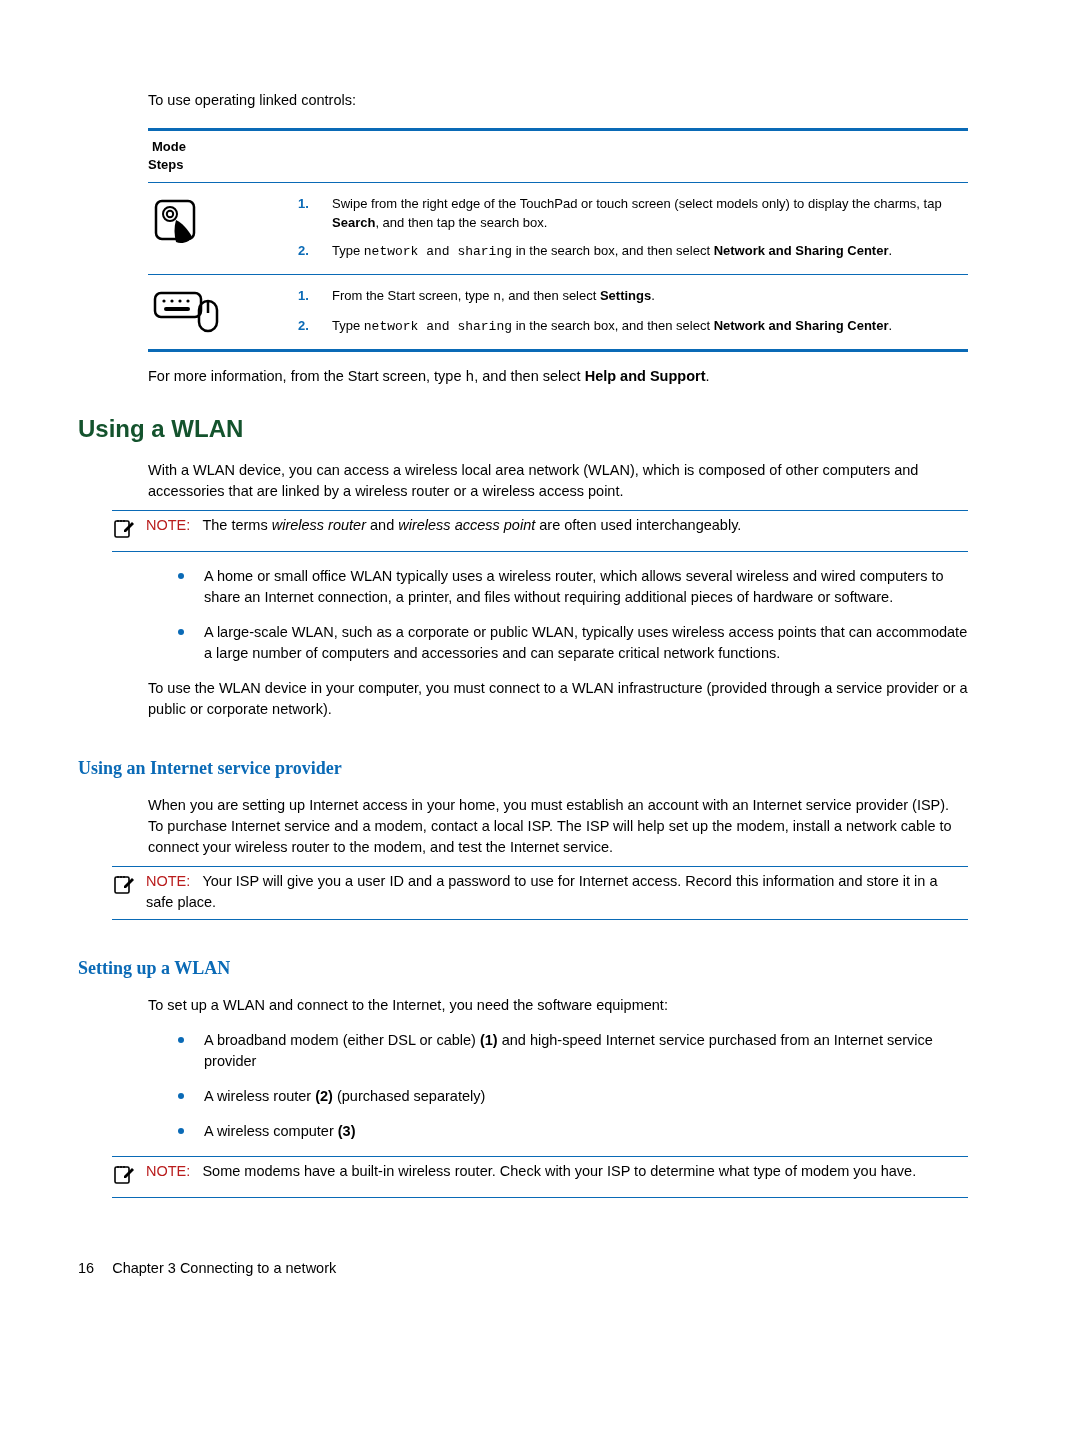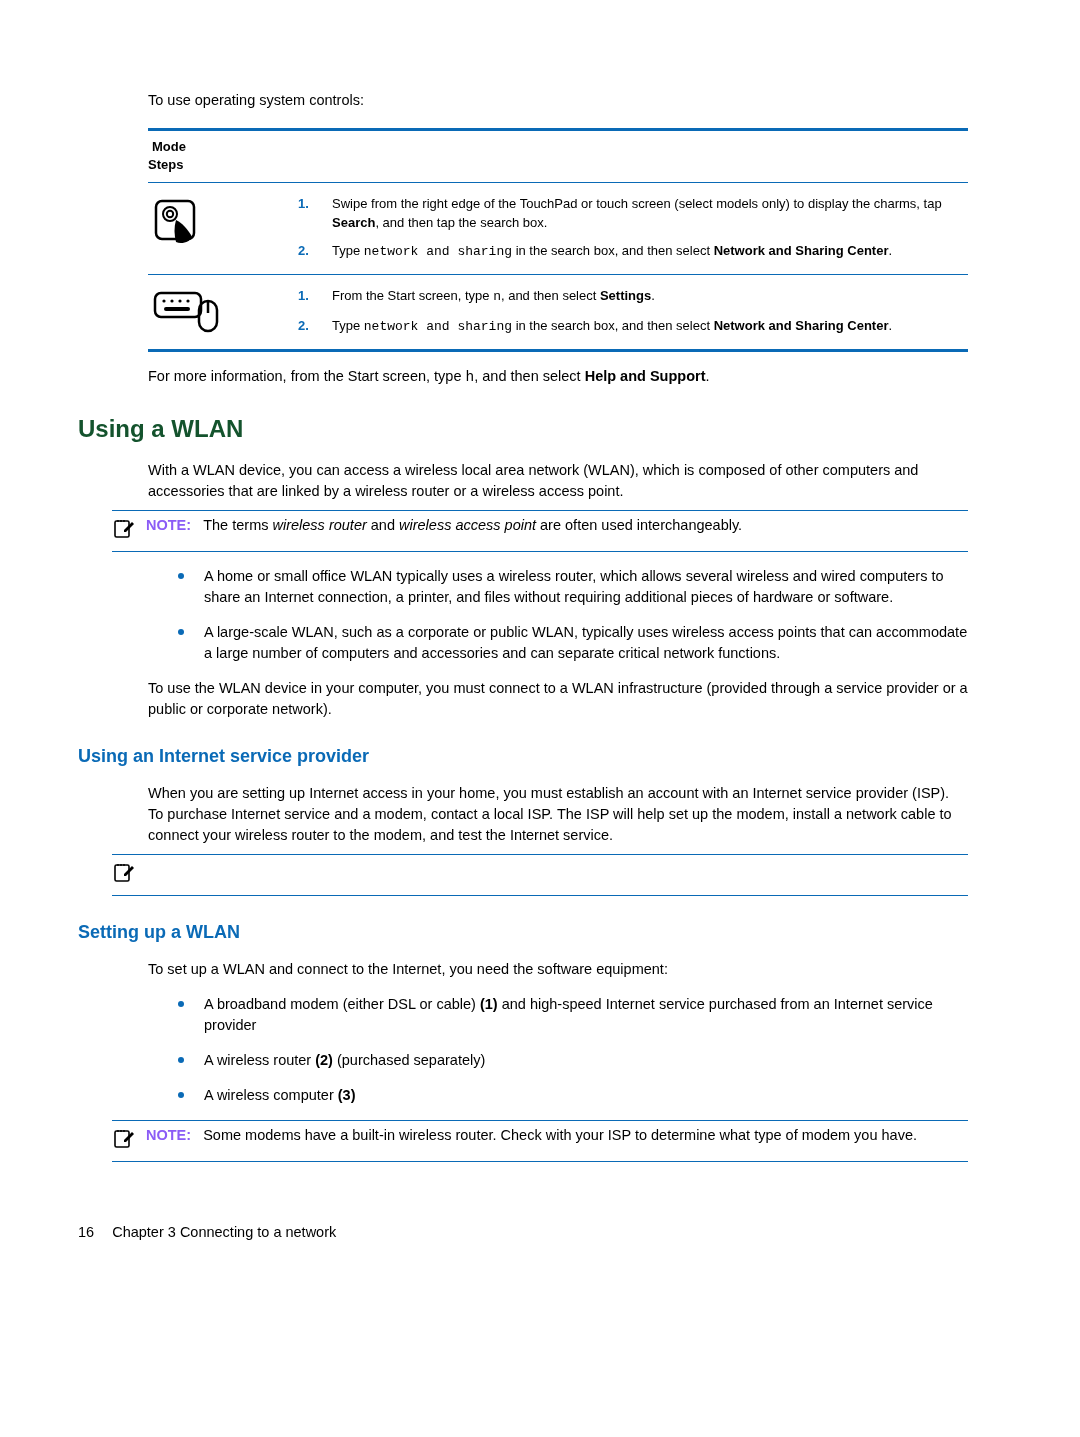"To use operating system controls:" p.intro-line { text: system -> linked }
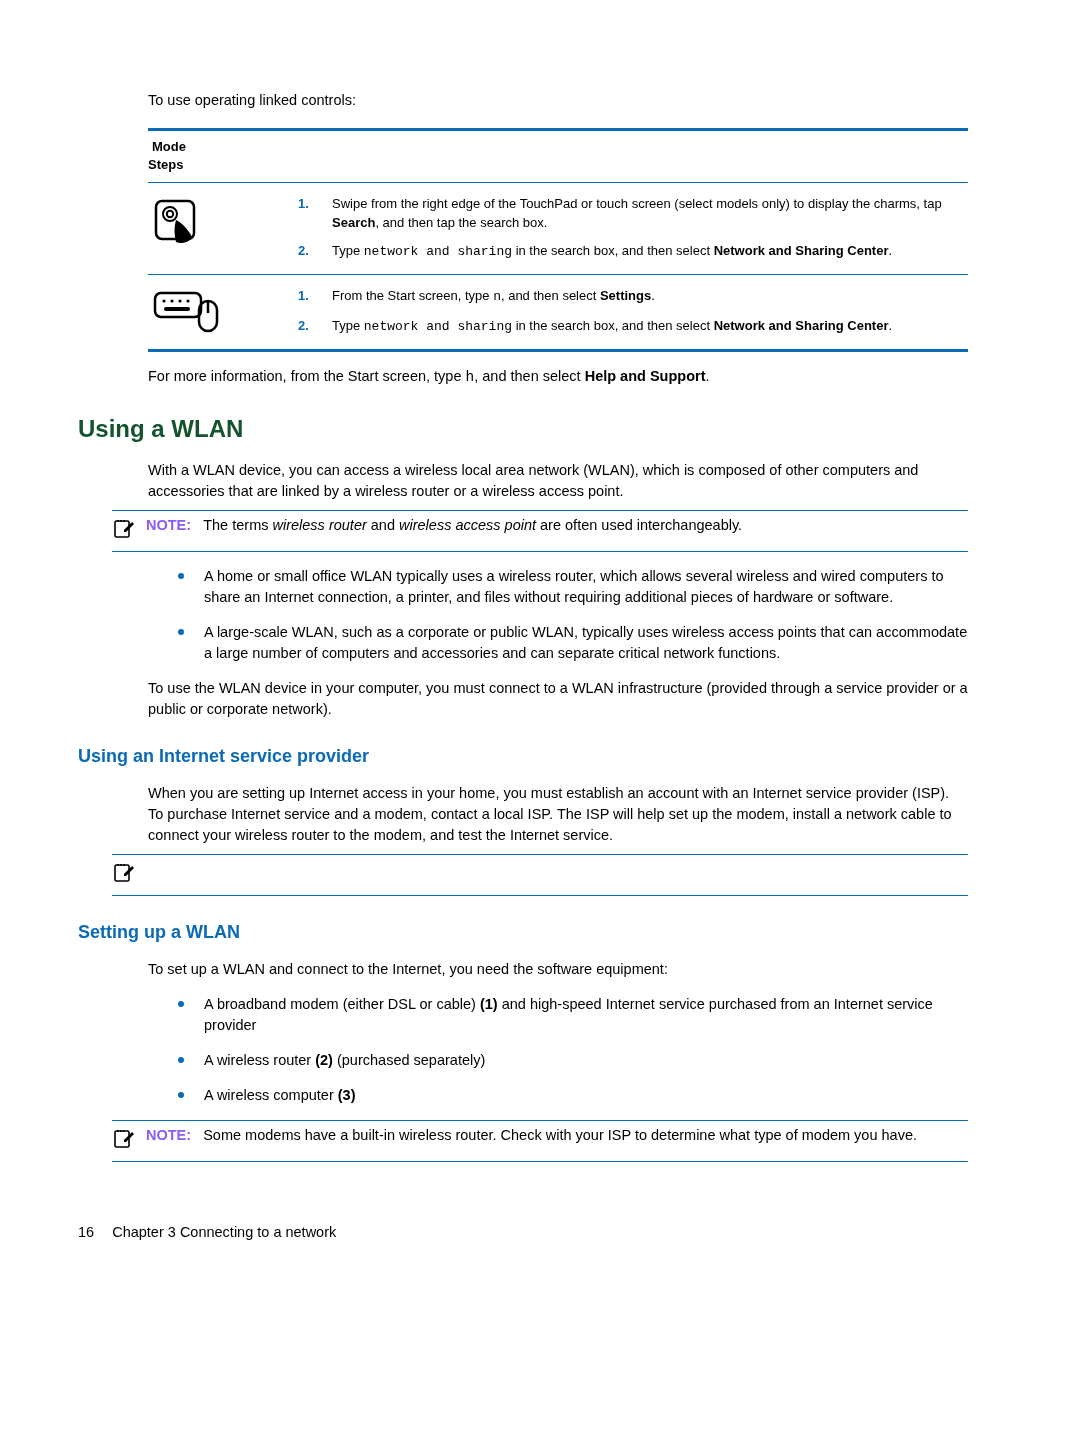"NOTE:" .note-label { color: #8b5cf6 -> #b91c1c; font-weight: bold -> normal }
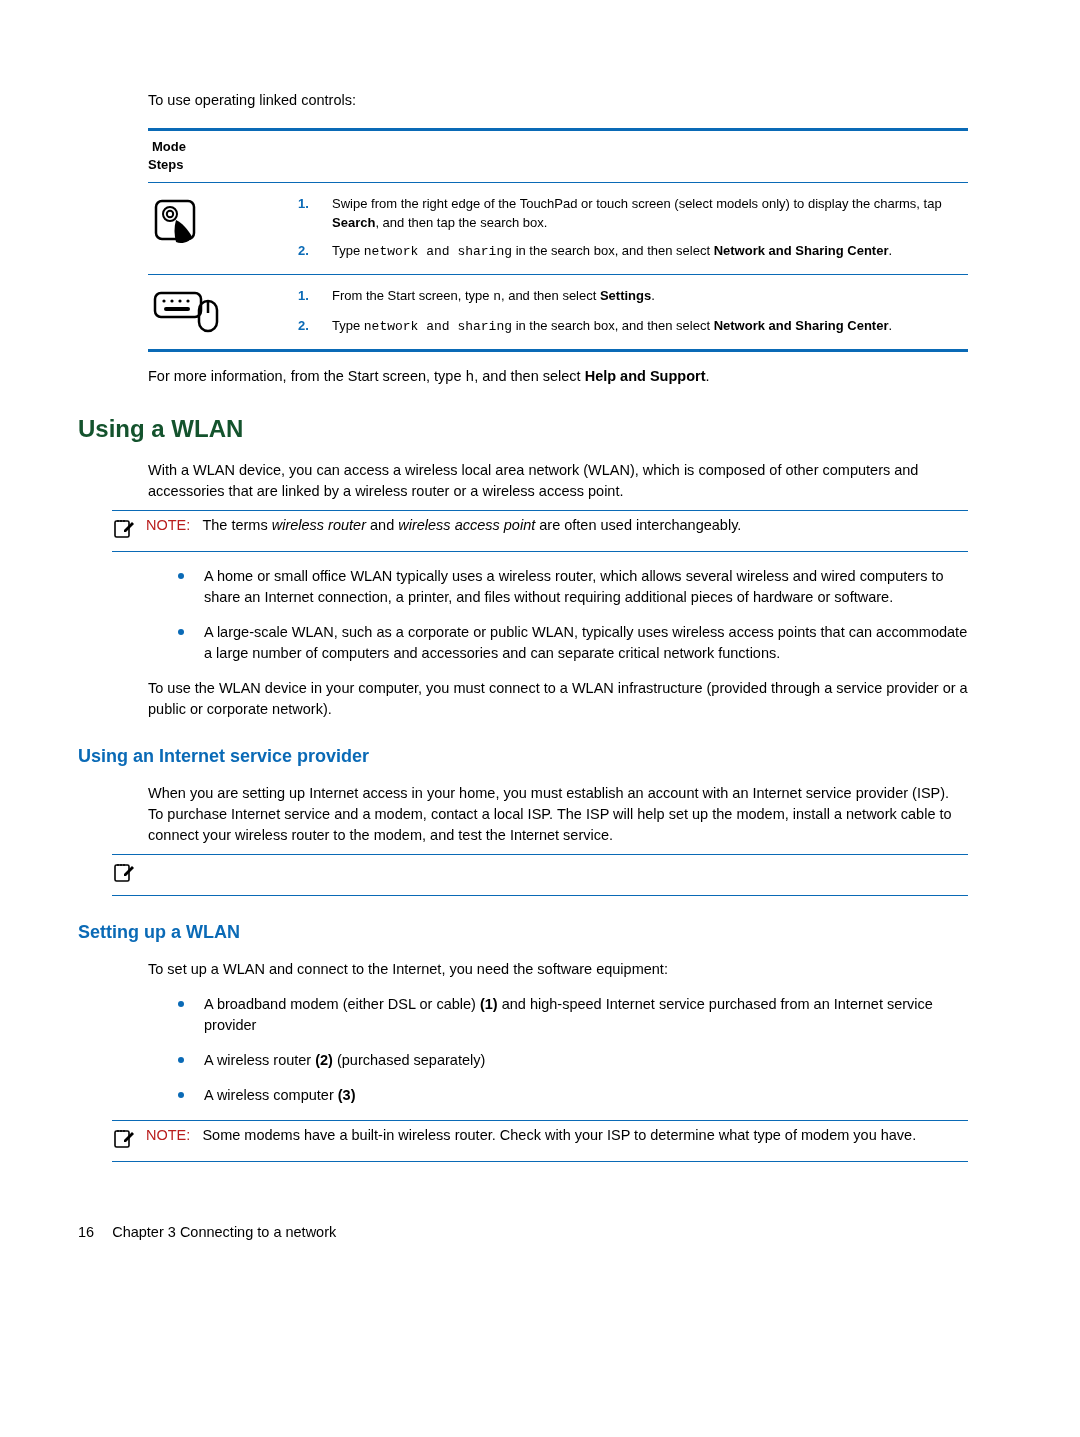"Using an Internet service provider" h3 { font-family: none -> Liberation Serif, serif; margin: 24px 0 10px 0 -> 36px 0 10px 0 }
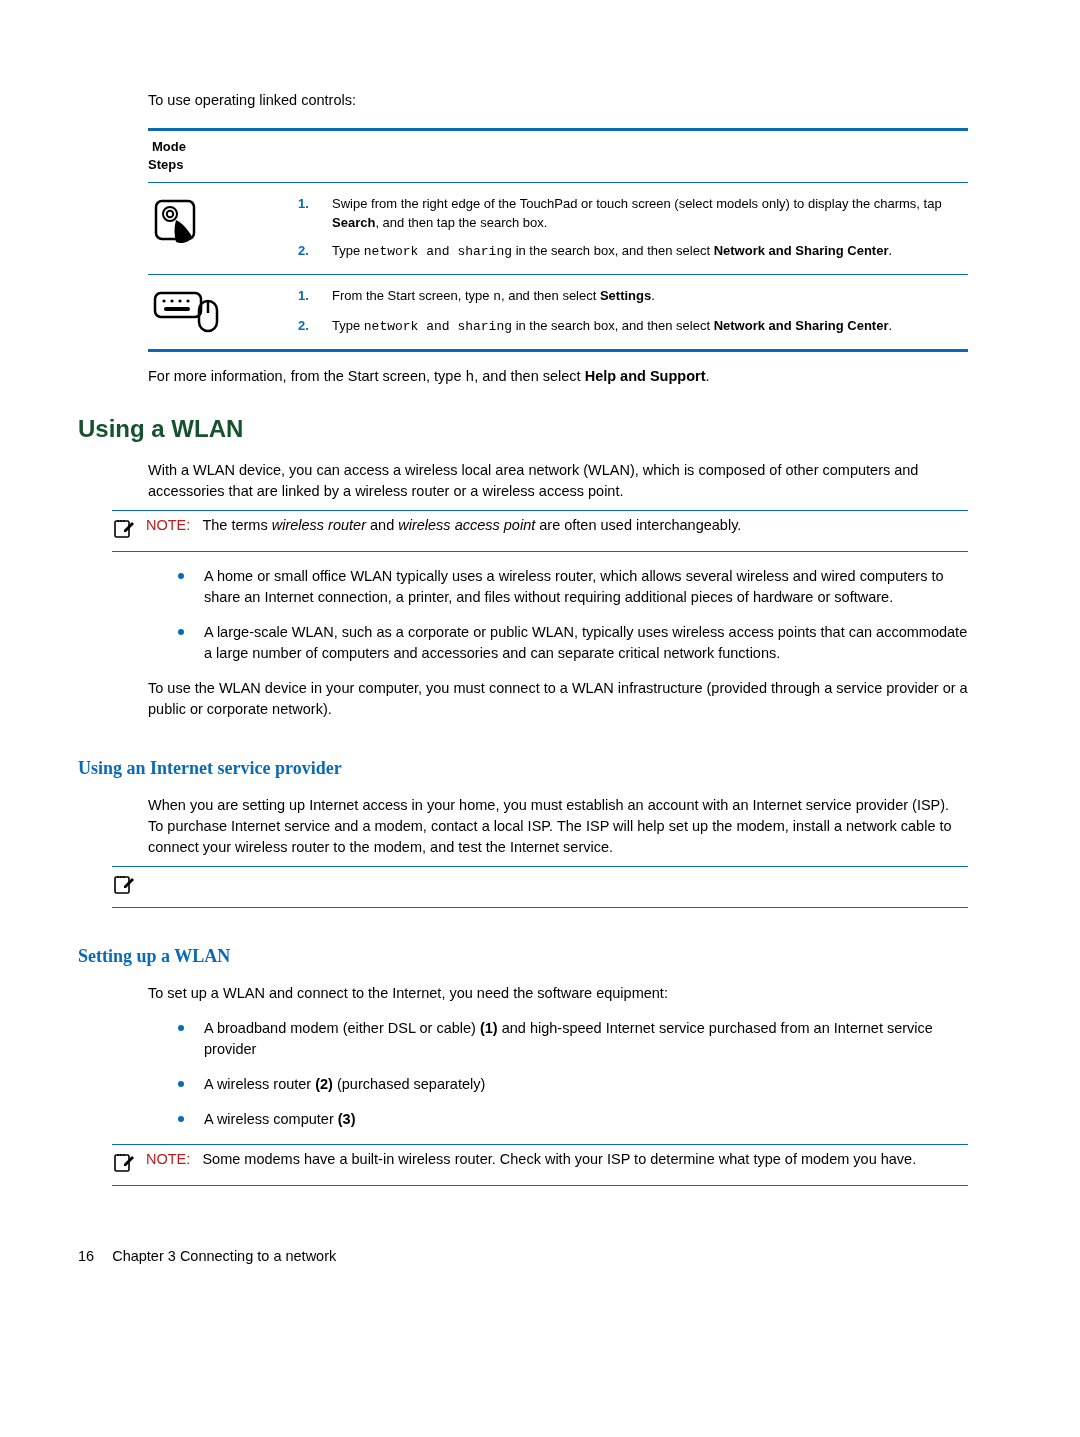"NOTE: Your ISP will give" div.note-body { html: none -> <div> <span>NOTE:</span>&nbsp;&nbsp;&nbsp;<span>Your ISP will give you a user ID and a password to use for Internet access. Record this information and store it in a safe place.</span> </div> }
